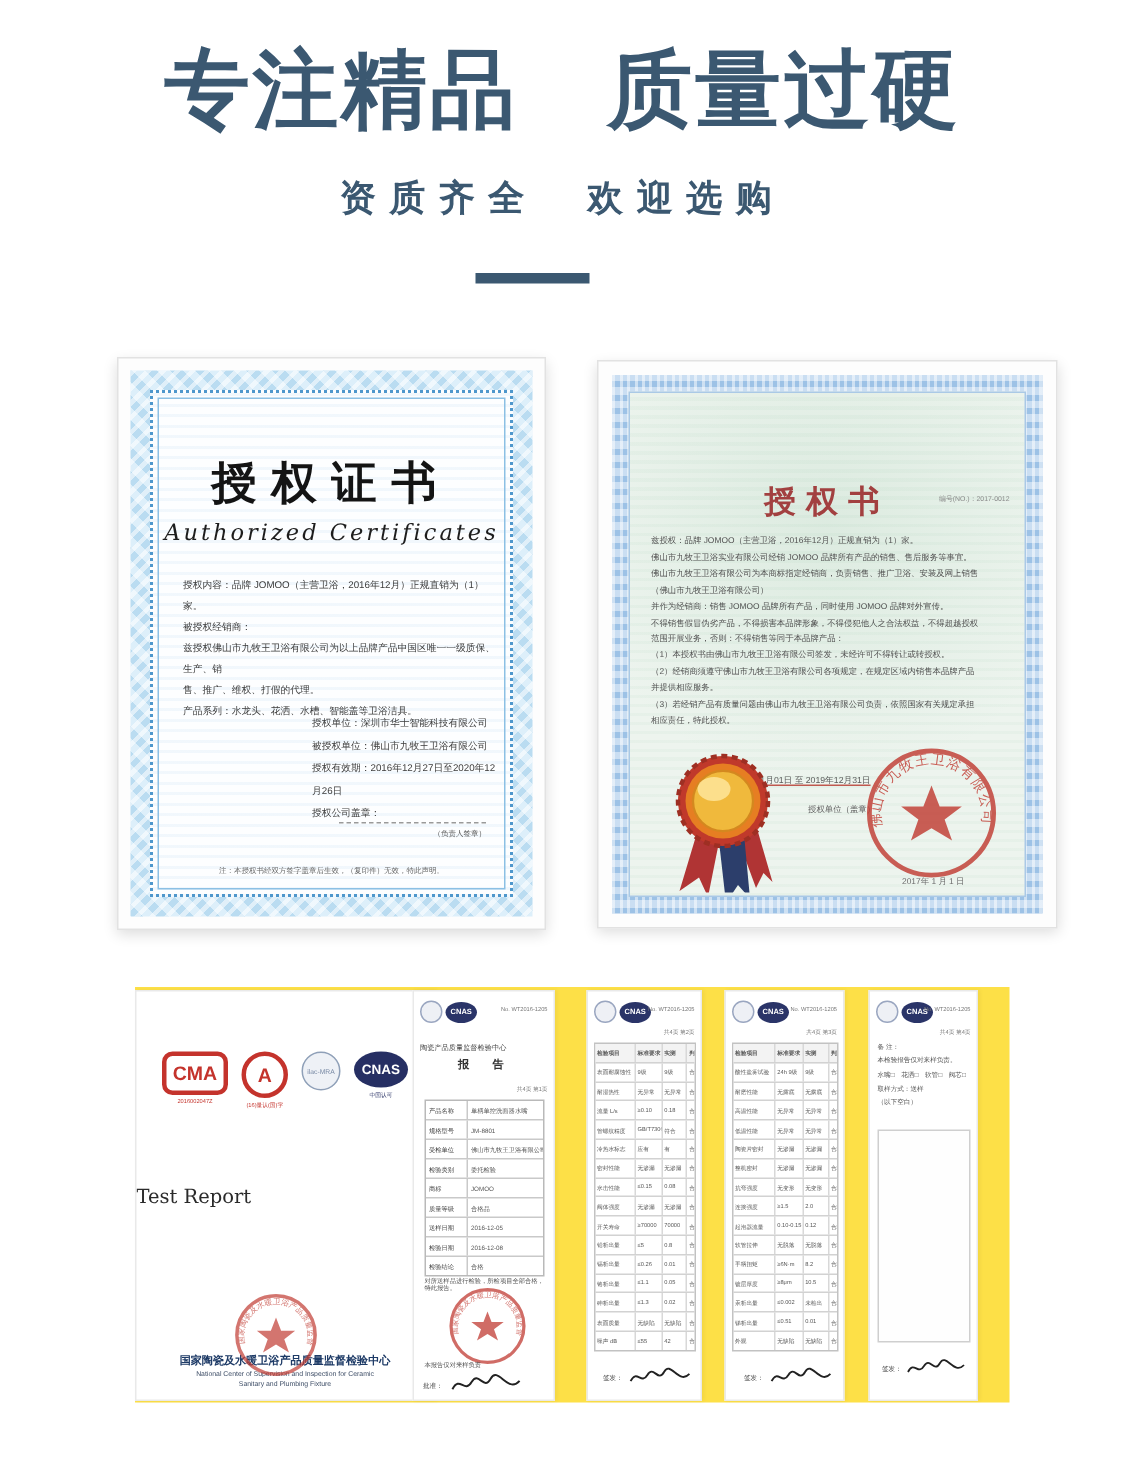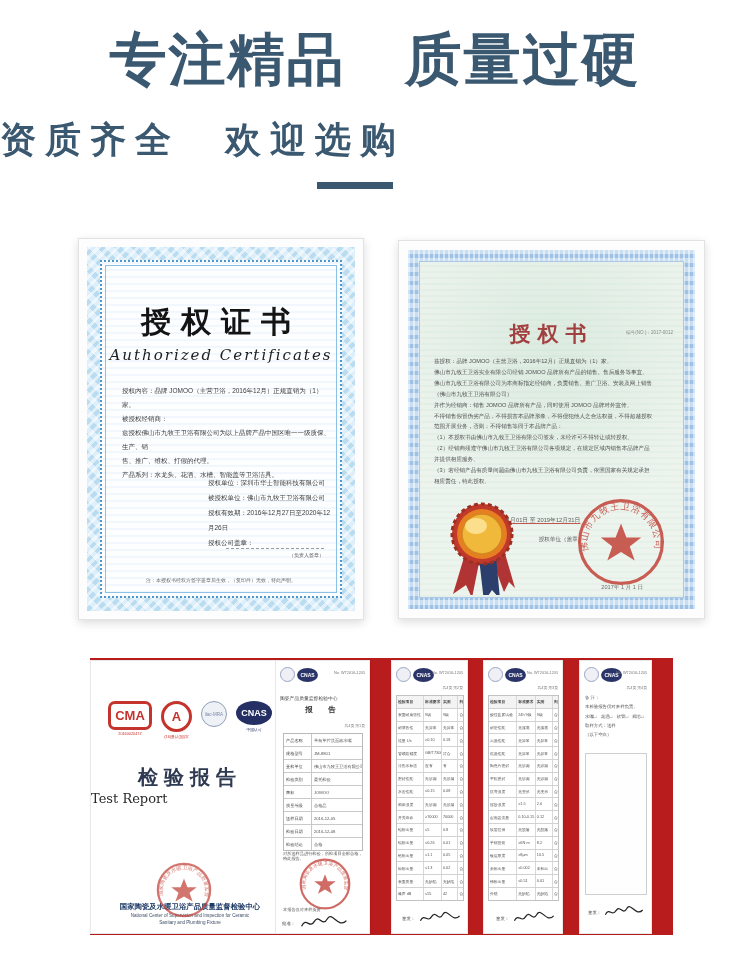"资质齐全 欢迎选购" .h2 { font-size: 36px -> 24px; text-align: none -> center }
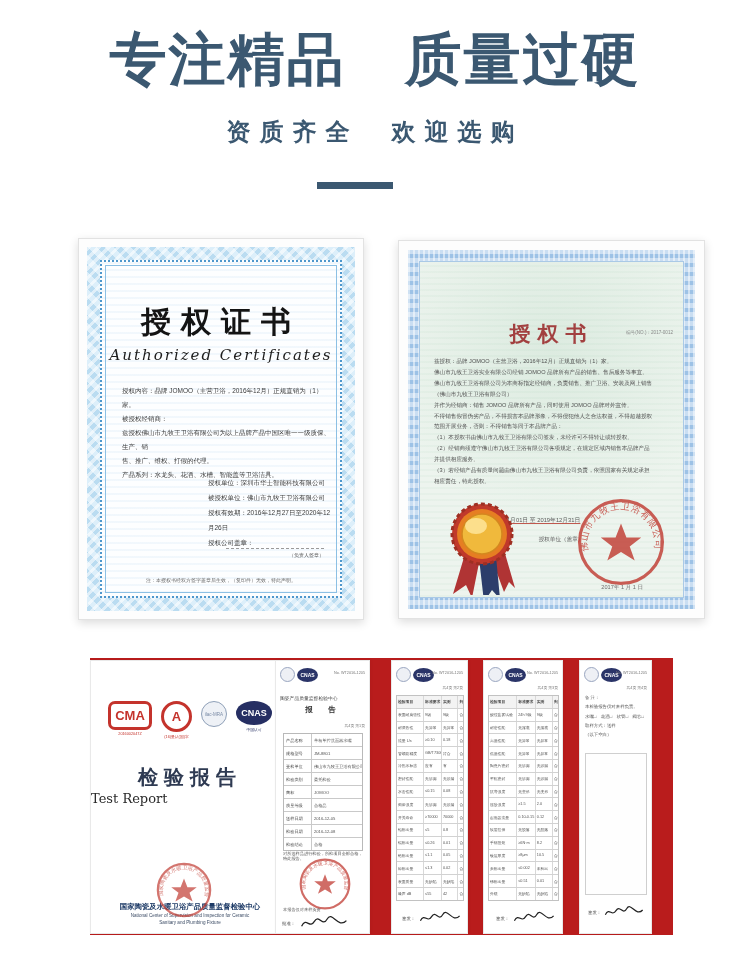"CMA" .panel { background: #b91c1c -> #fde047 }
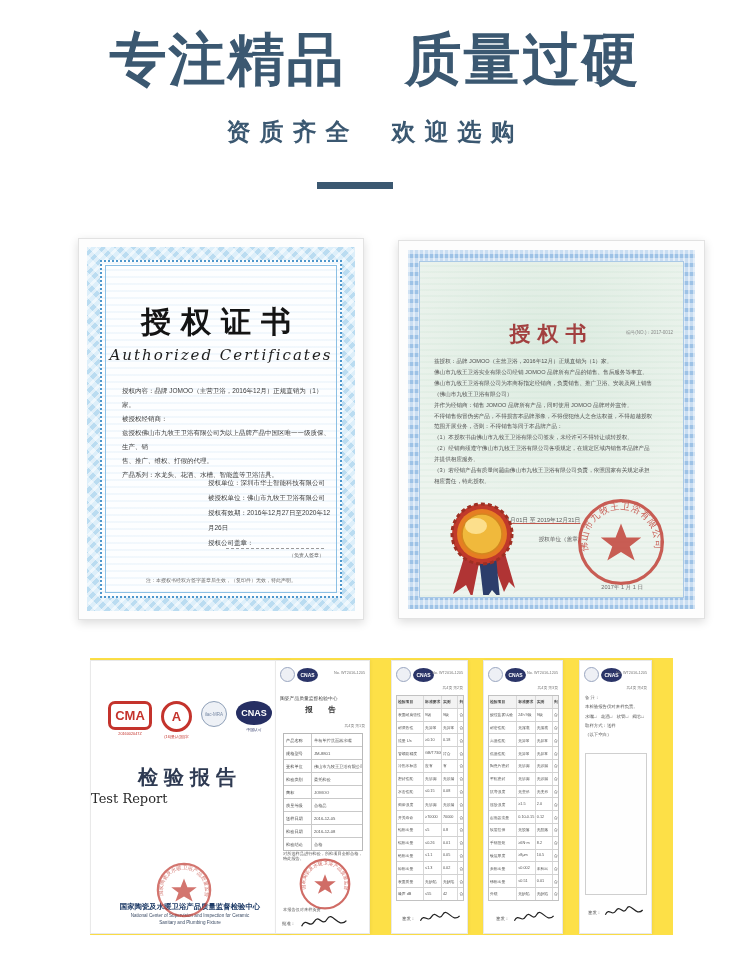"检验报告" div.abs { html: <div>检验报告</div> -> none }
